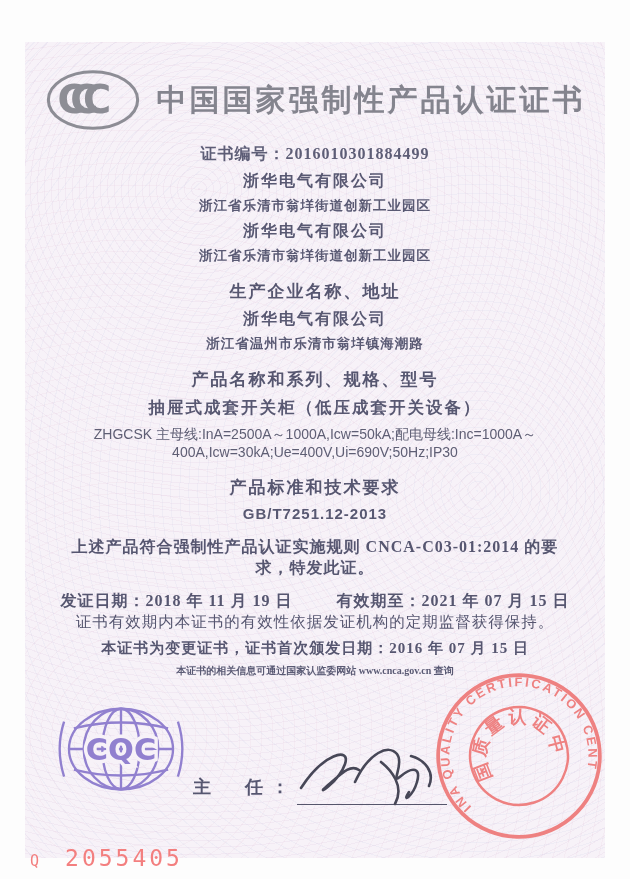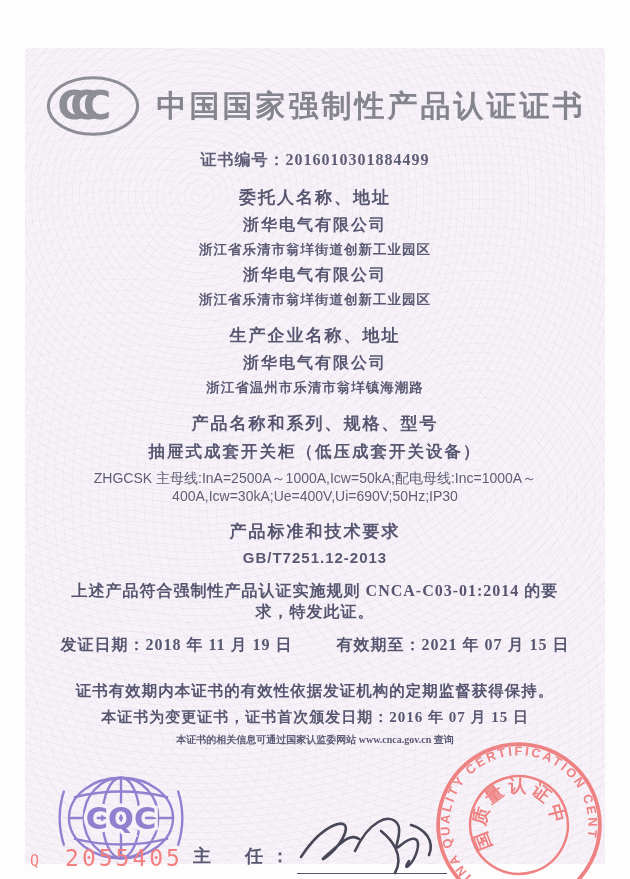"CCC" .paper { top: 48px -> 42px }
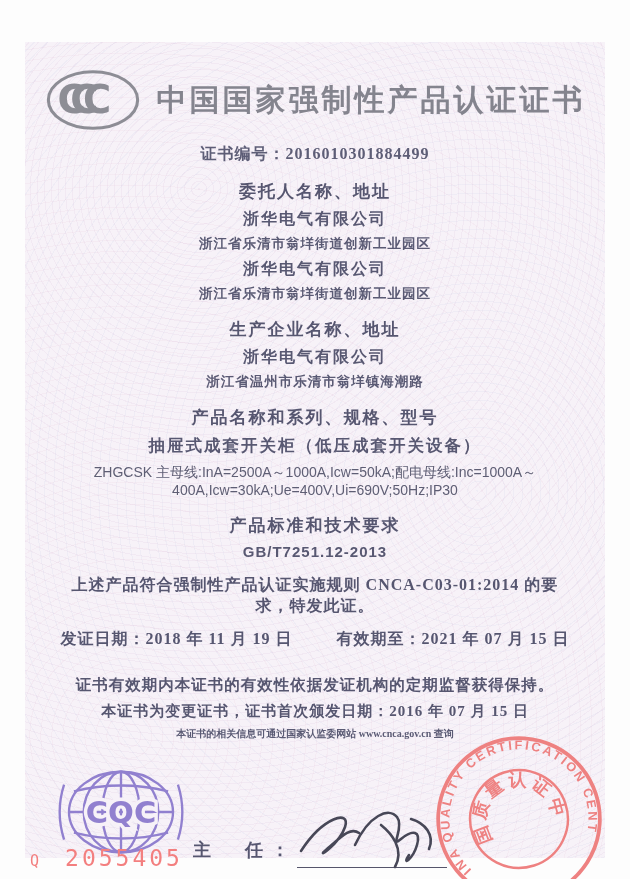"委托人名称、地址" div.sec-h { html: <div>委托人名称、地址</div> -> none }
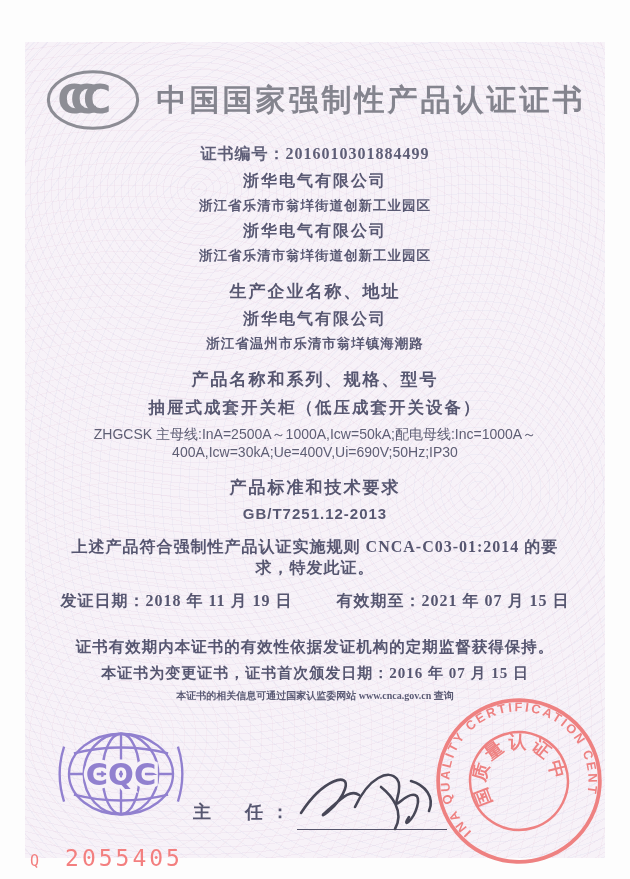"证书有效期内本证书的有效性依据发证机构的定期监督获得保持。" .note1 { font-weight: bold -> normal; margin-top: 25px -> 0 }
